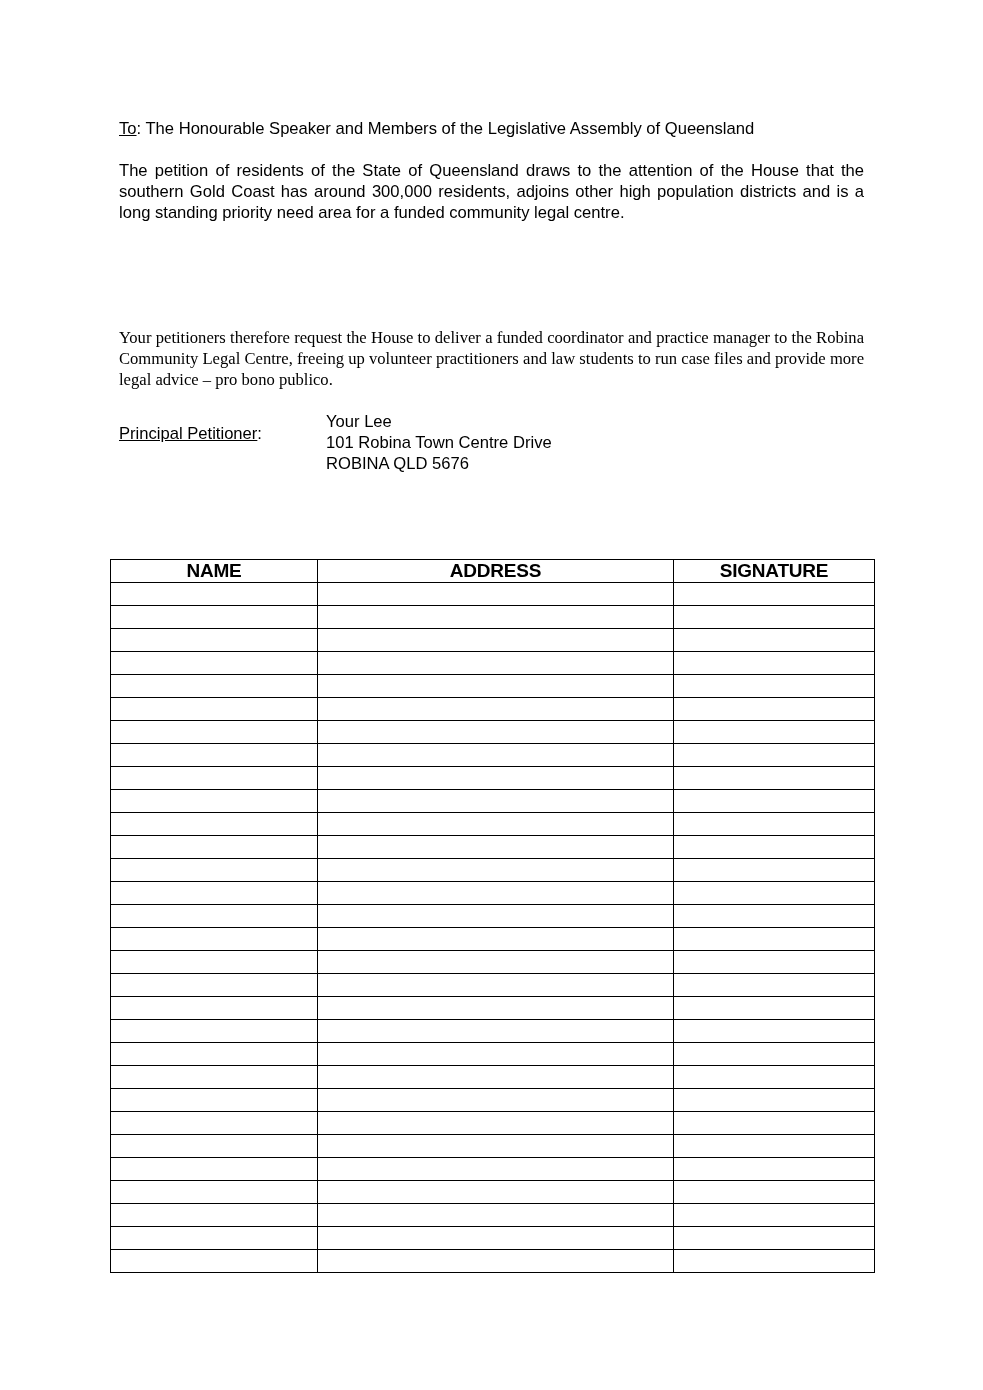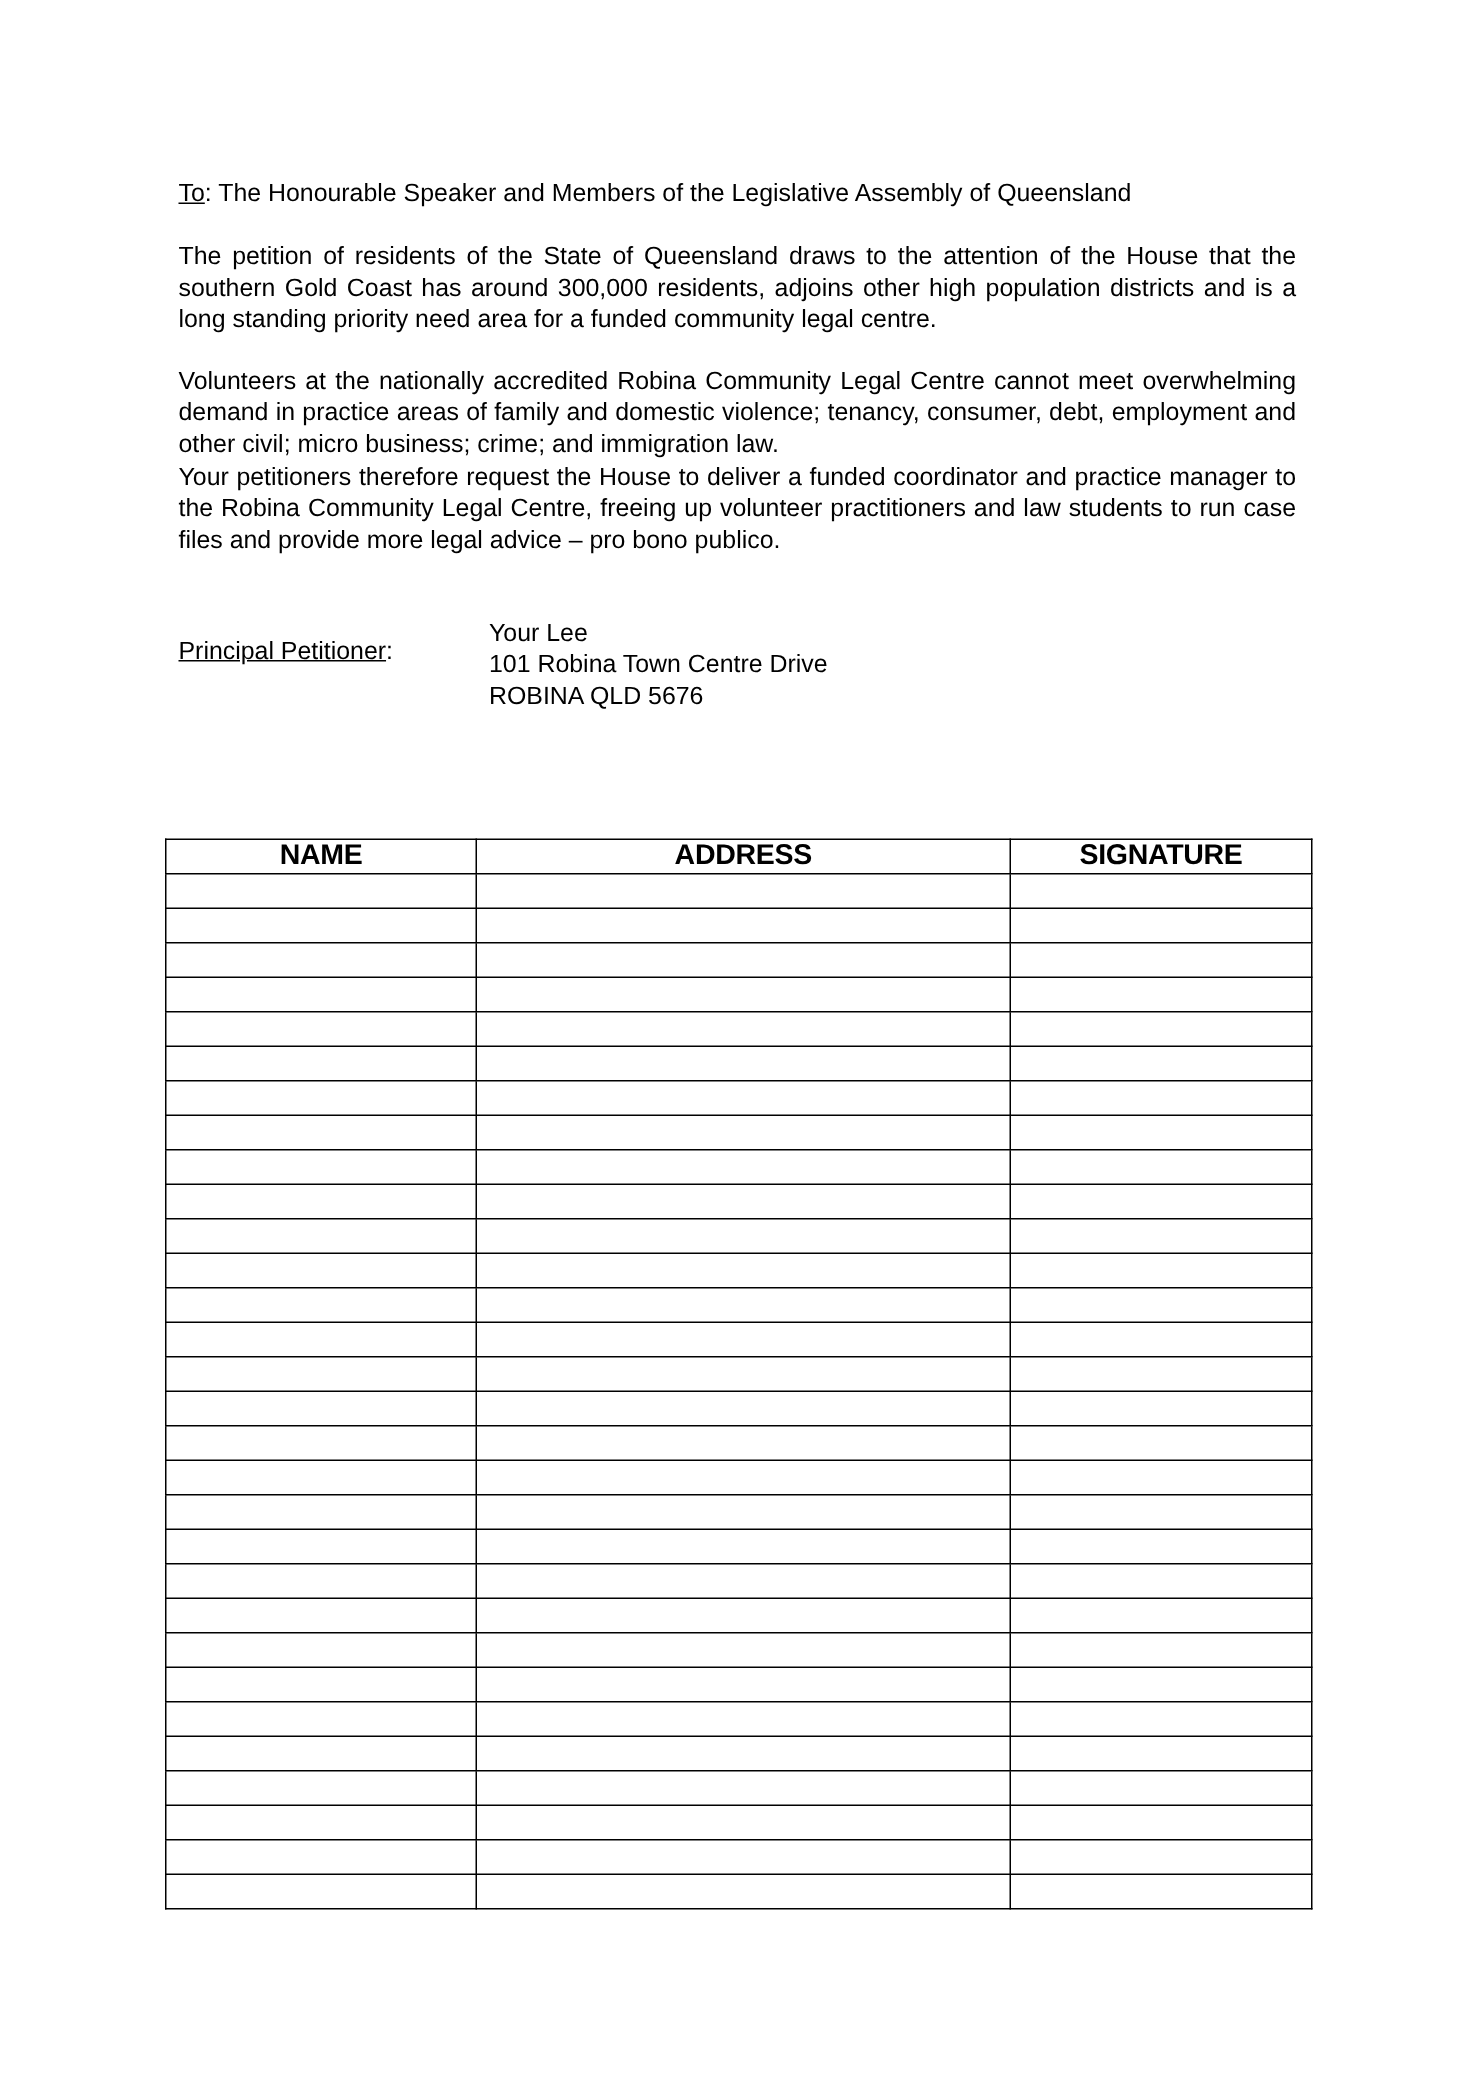"Volunteers at the nationally accredited" div.text-block { html: <div>Volunteers at the nationally accredited Robina Community Legal Centre cannot meet overwhelming demand in practice areas of family and domestic violence; tenancy, consumer, debt, employment and other civil; micro business; crime; and immigration law.</div> -> none }
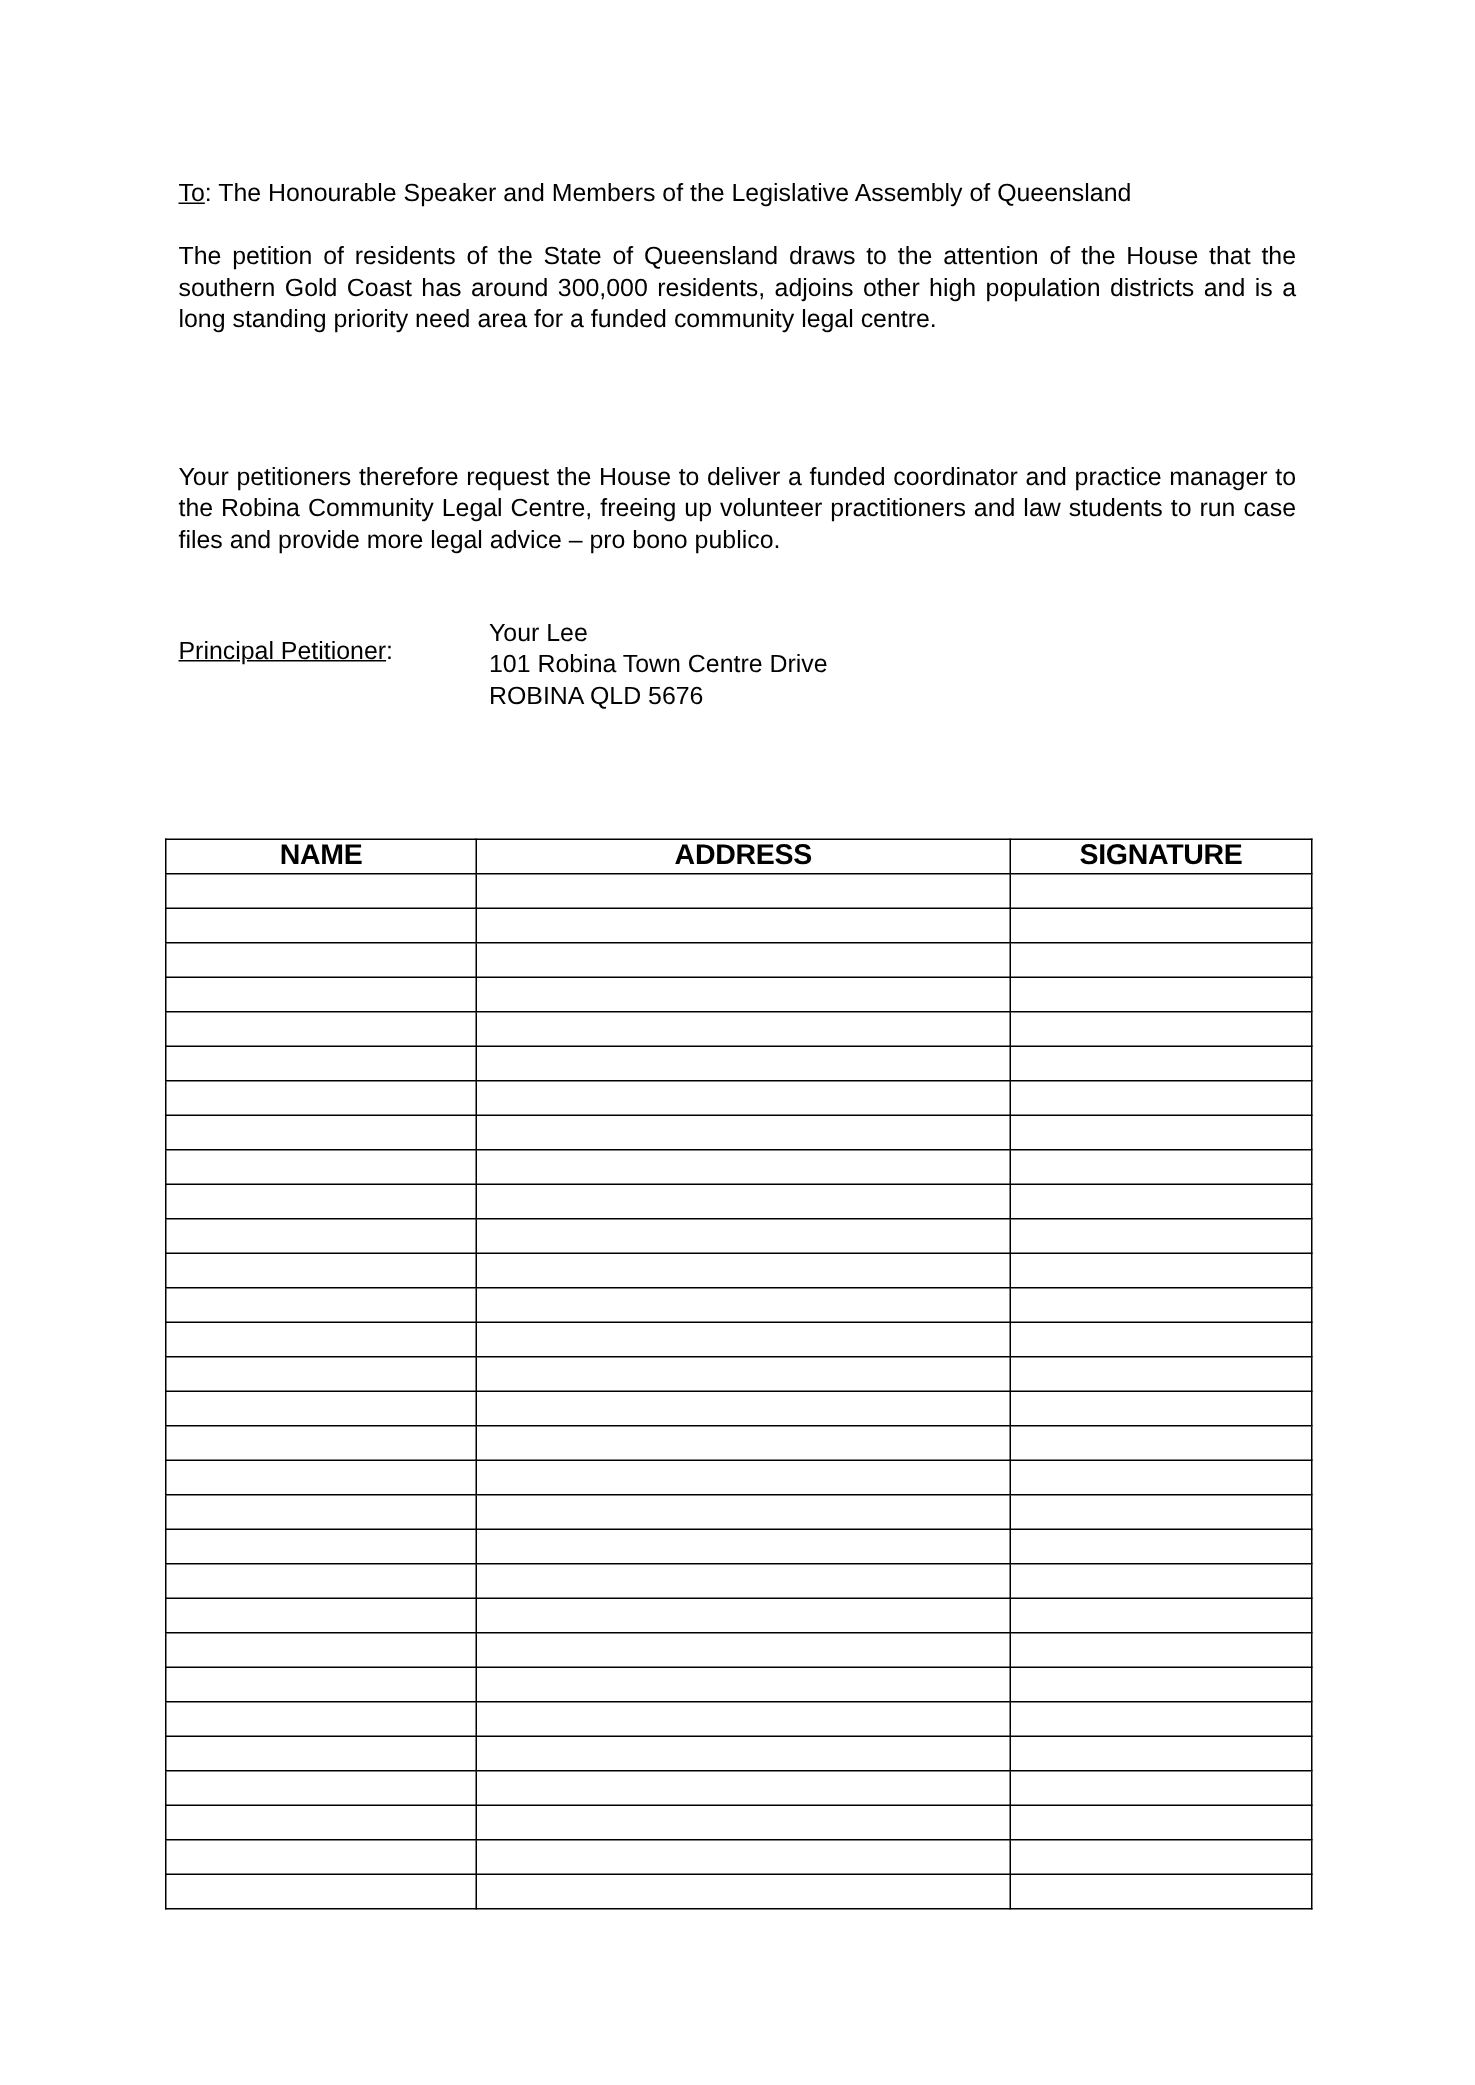"Your petitioners therefore request the" .para3 { font-family: none -> Liberation Serif, serif; top: 308px -> 328px }
